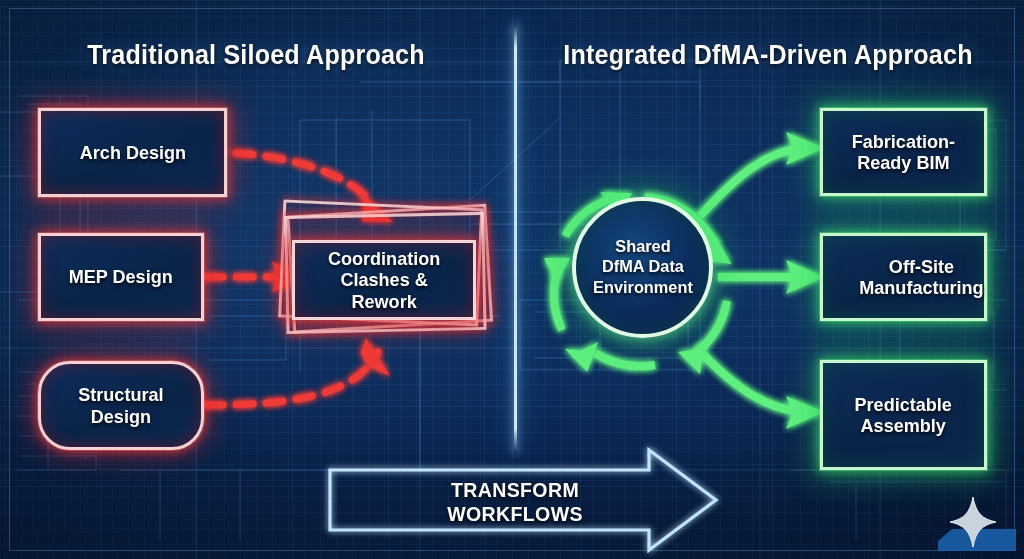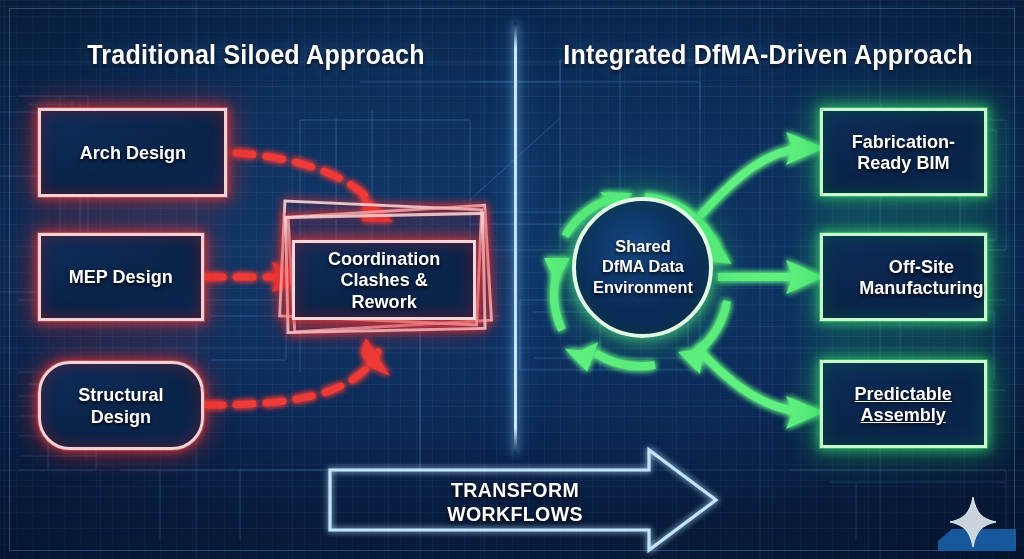"Predictable" div.node { height: 88px -> 110px; text-decoration: underline -> none }
